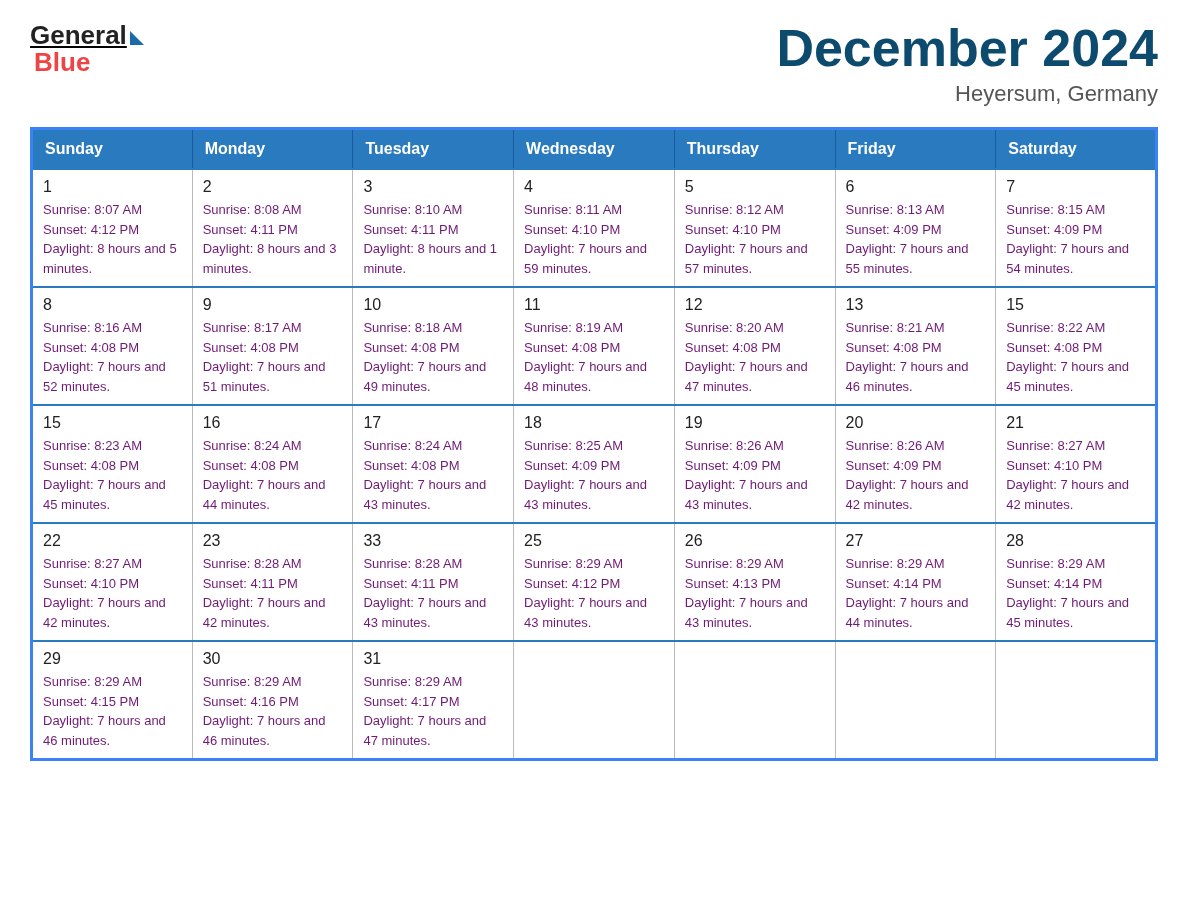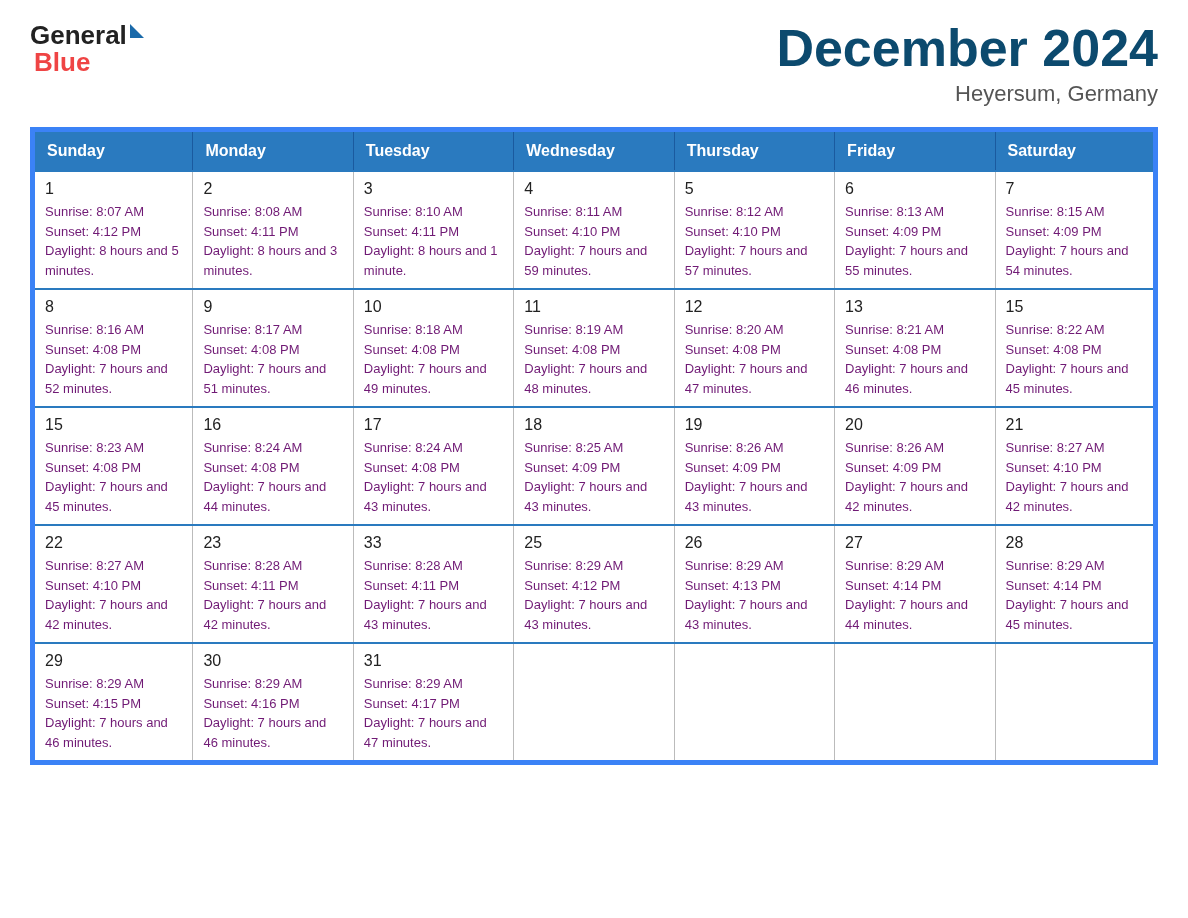"General" .logo-top { align-items: flex-start -> center; text-decoration: none -> underline }
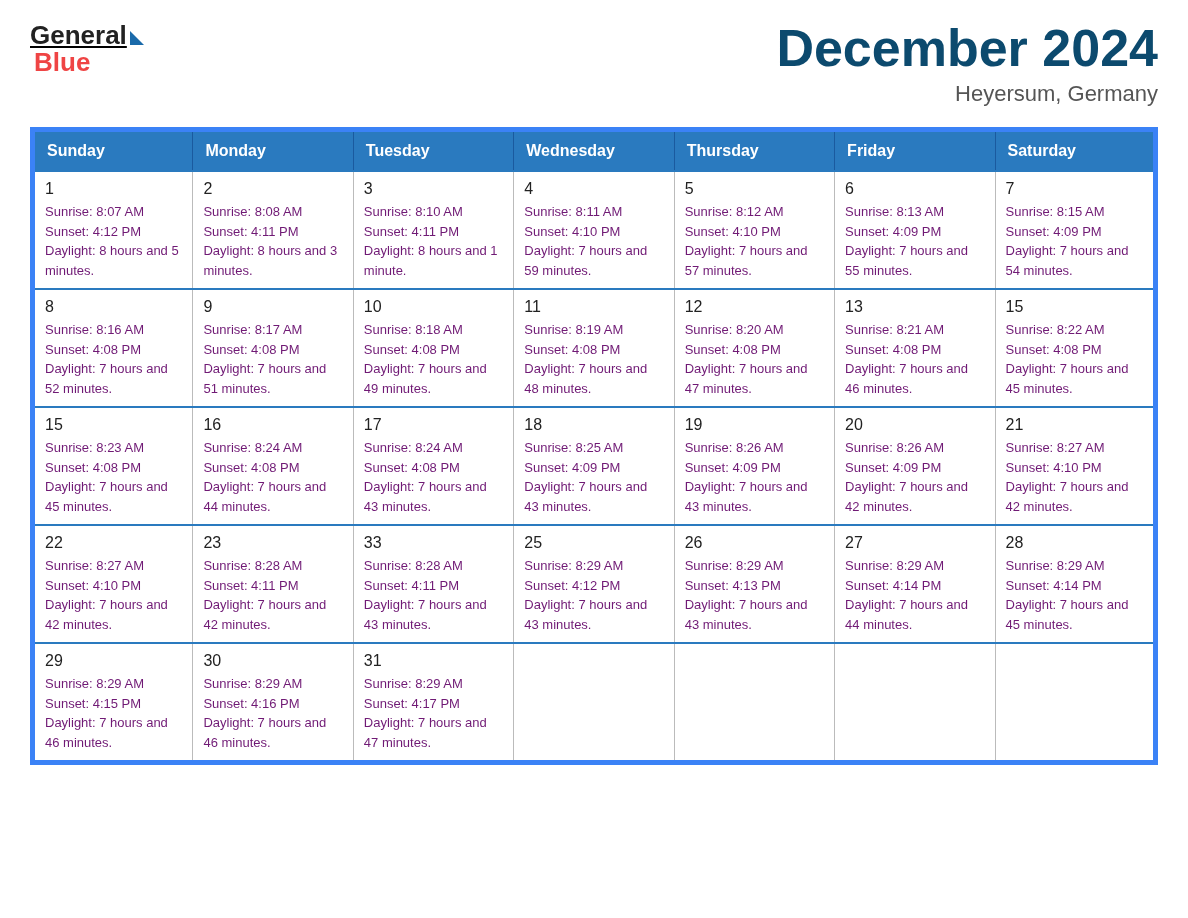"Sunday" .calendar-table { border: 5px solid #3b82f6 -> 3px solid #3b82f6 }
